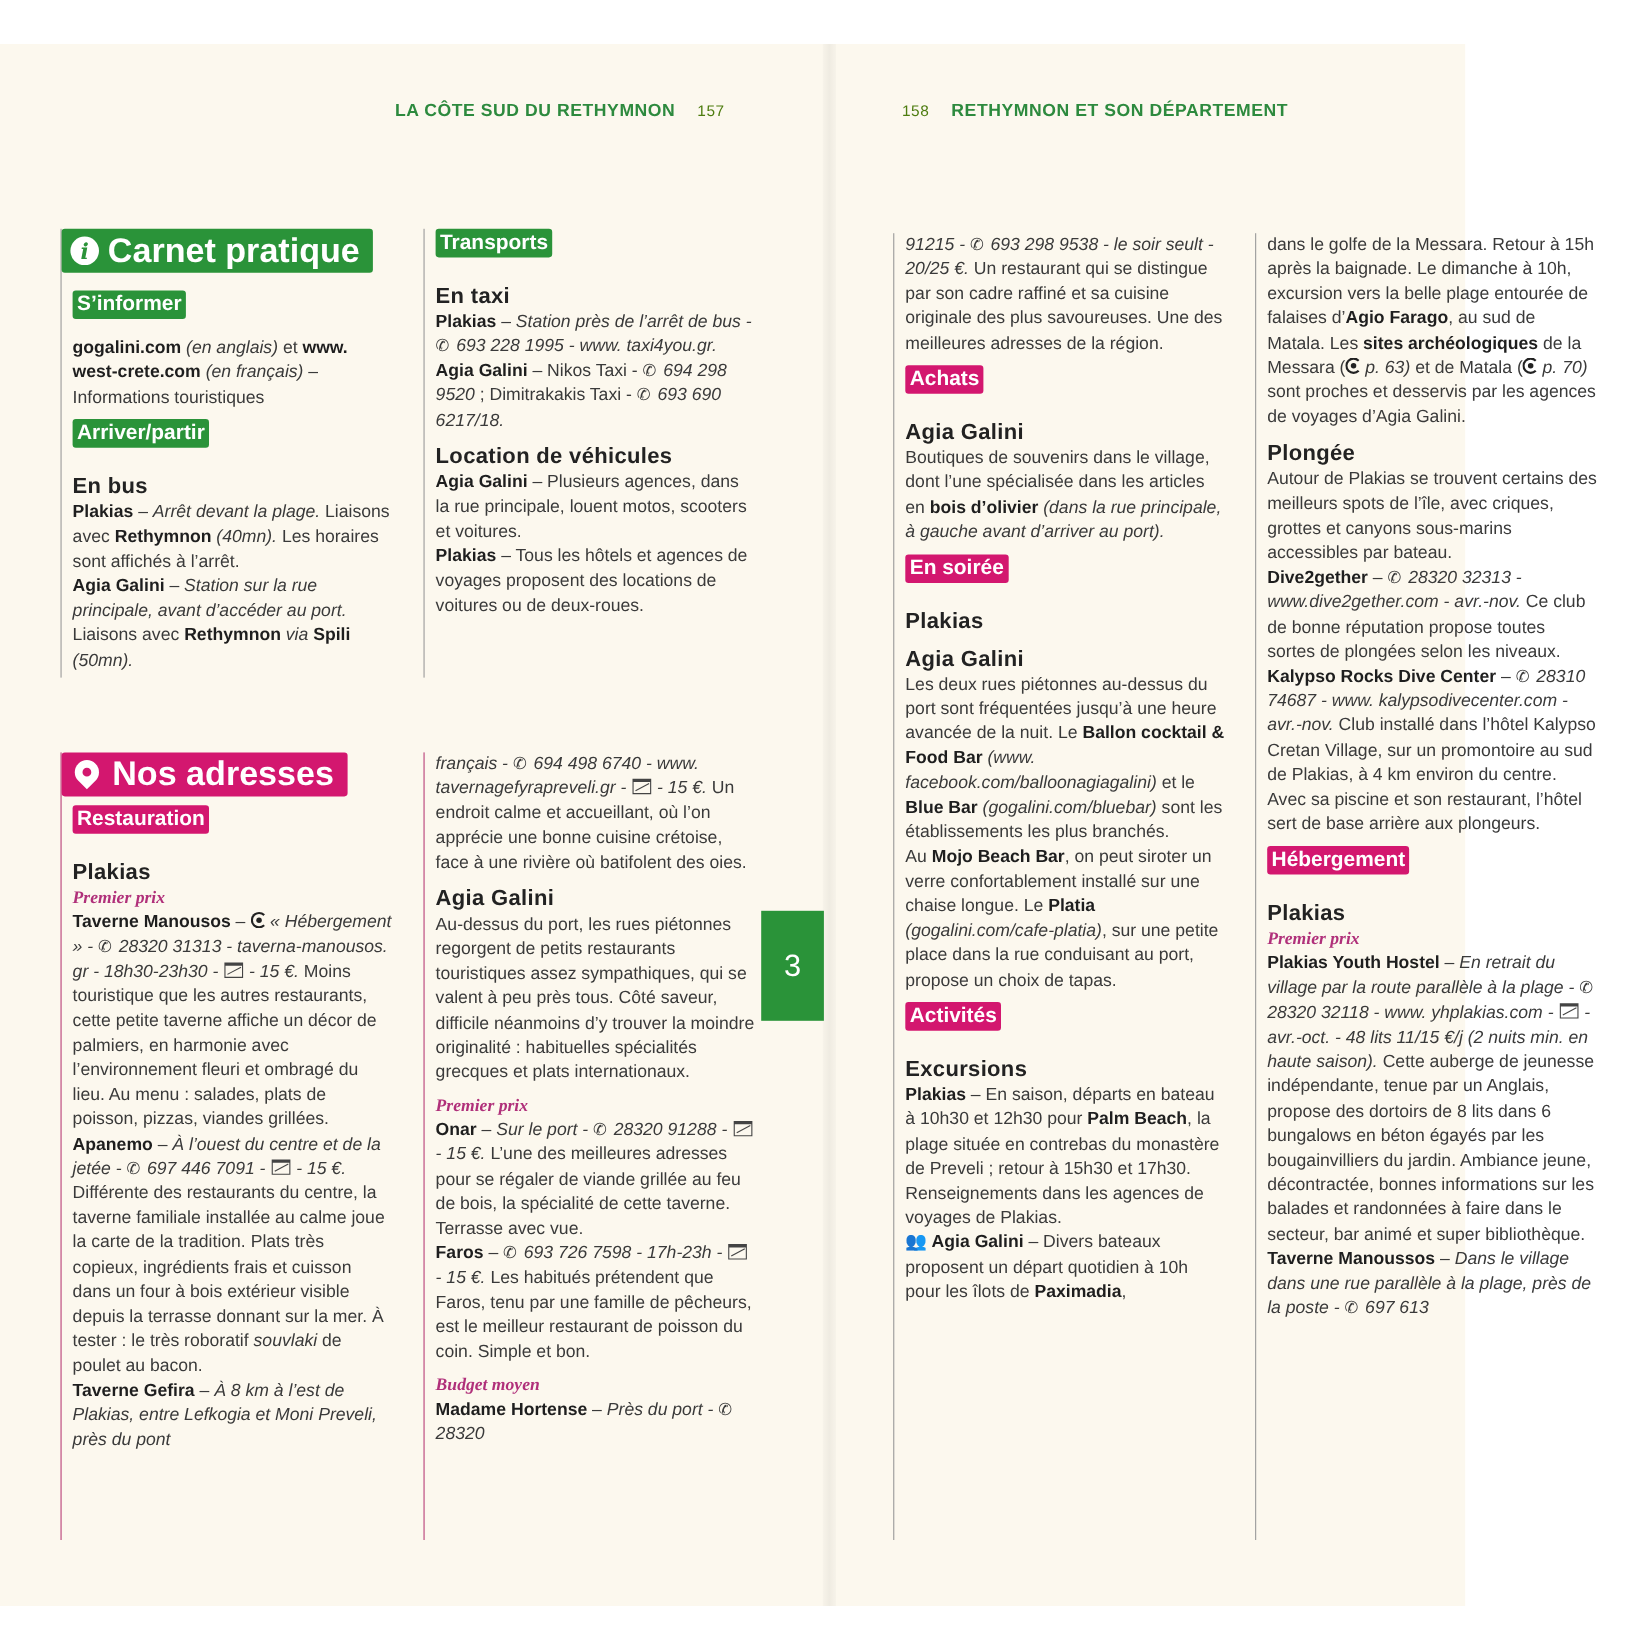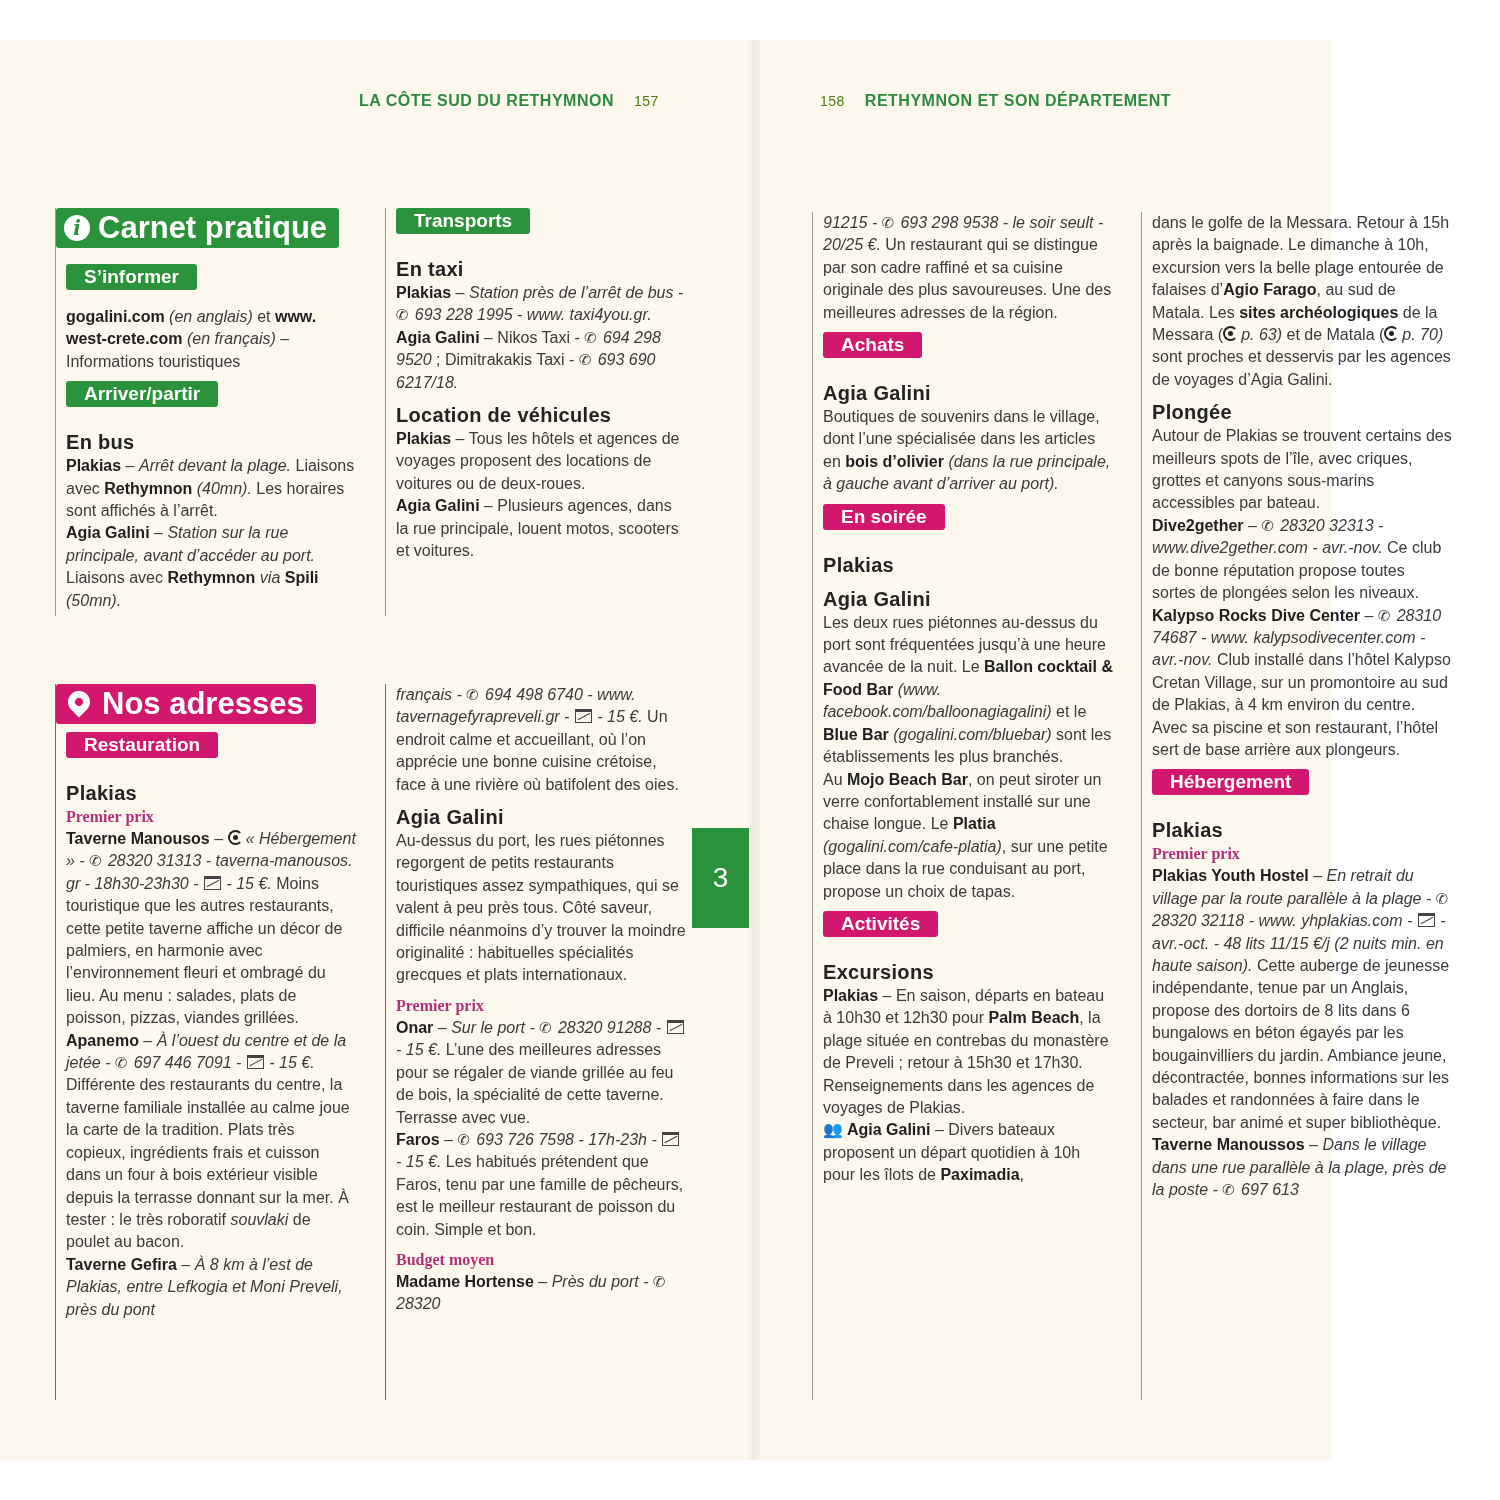"Transports" .tag { padding: 0 18px -> 0 4px }
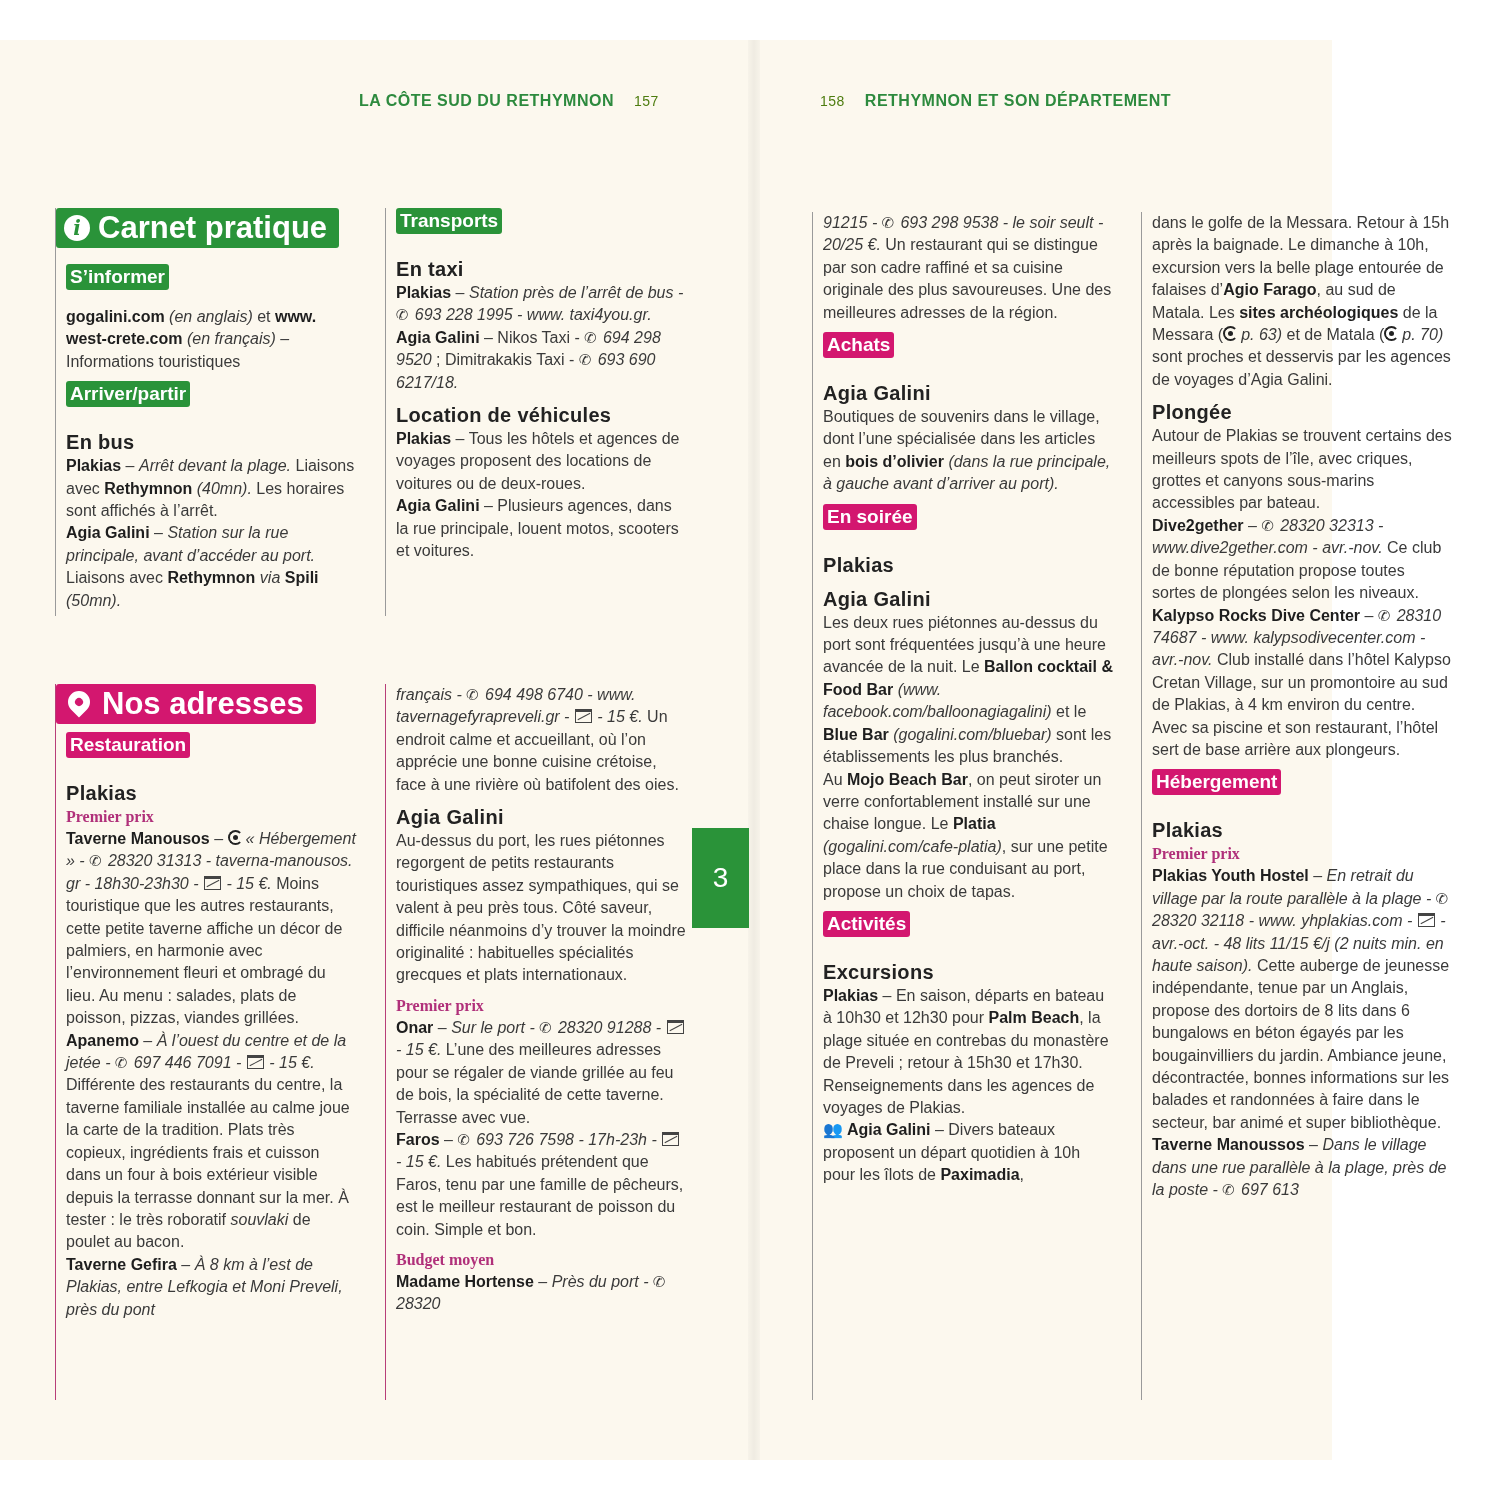"Plakias – Tous les hôtels" p.para { order: before "Agia Galini – Plusieurs agences," -> after "Agia Galini – Plusieurs agences," }
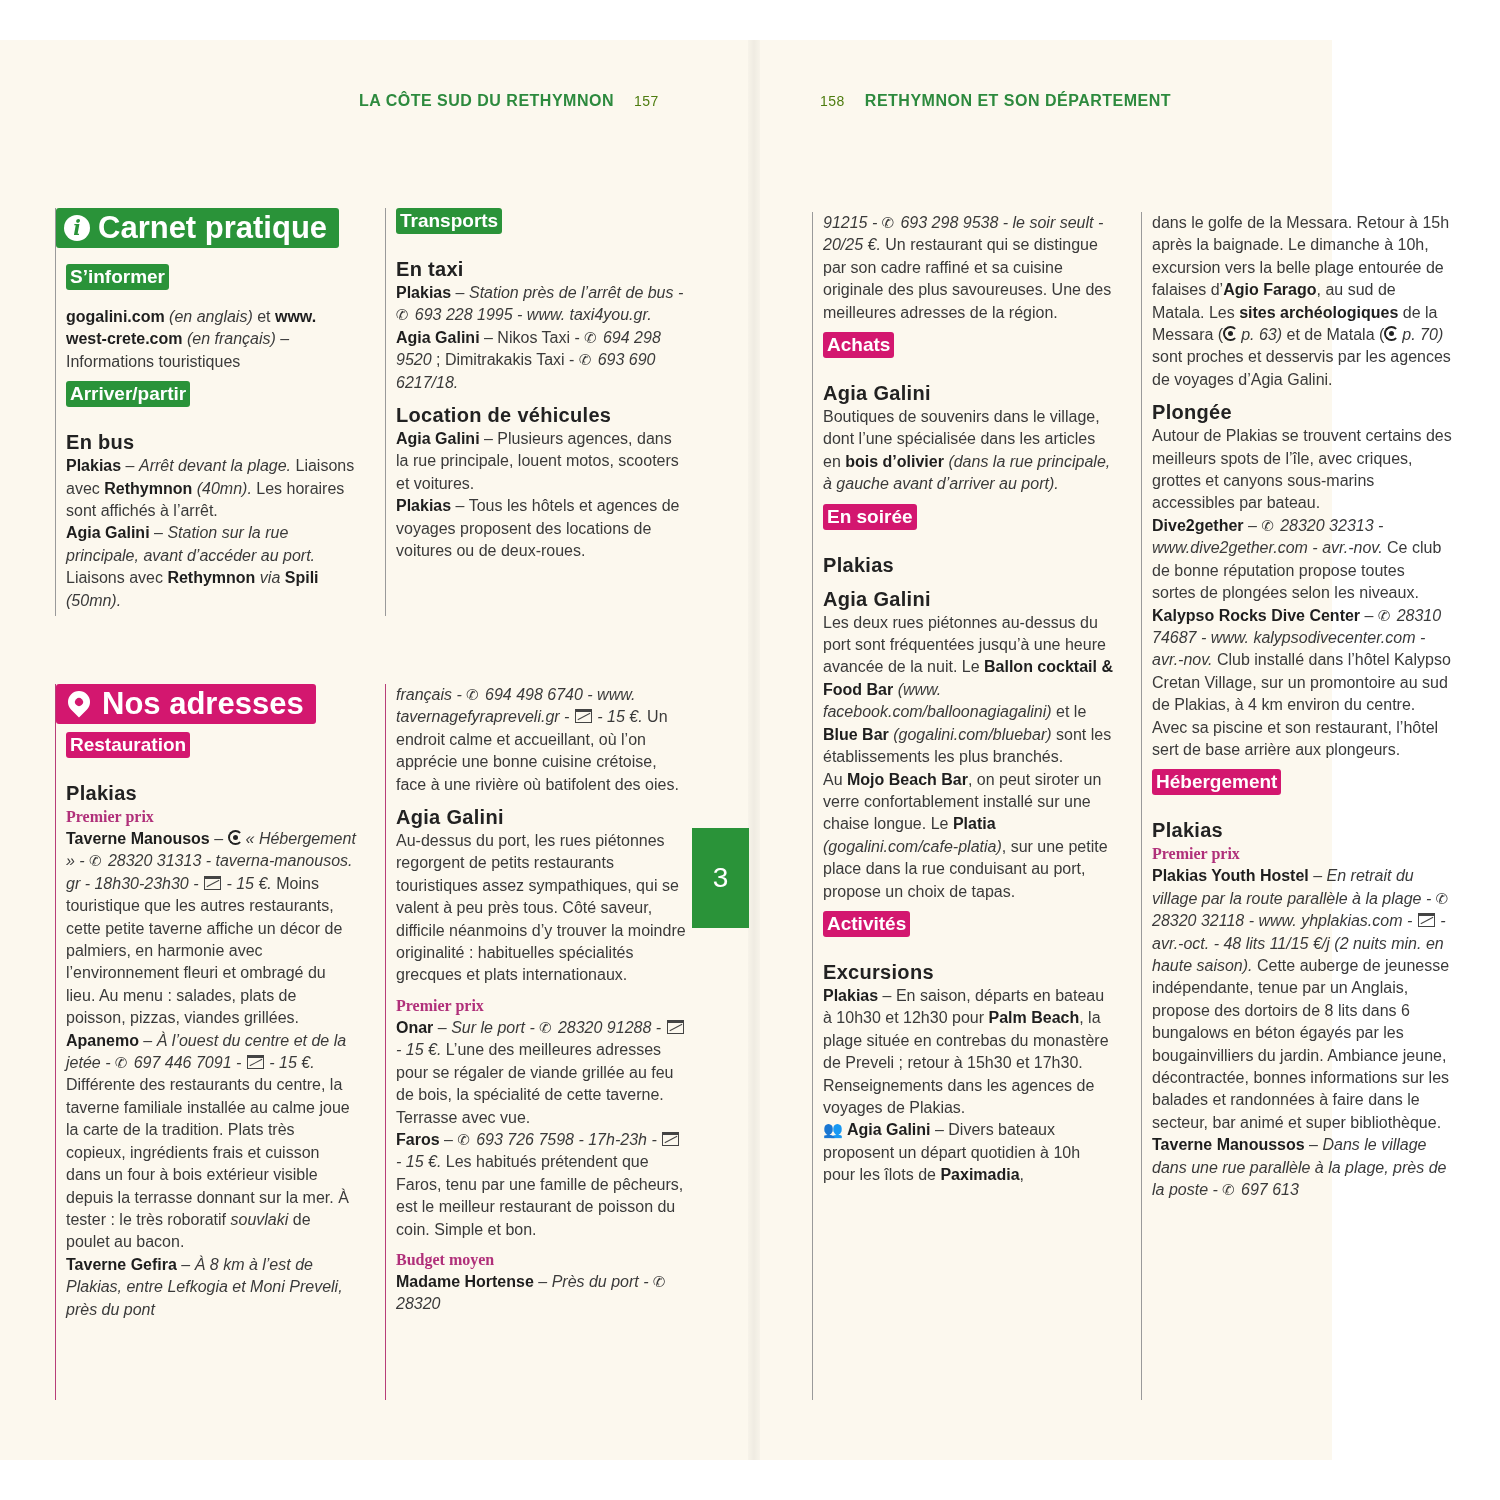"Premier prix" .tier { font-style: none -> italic }
